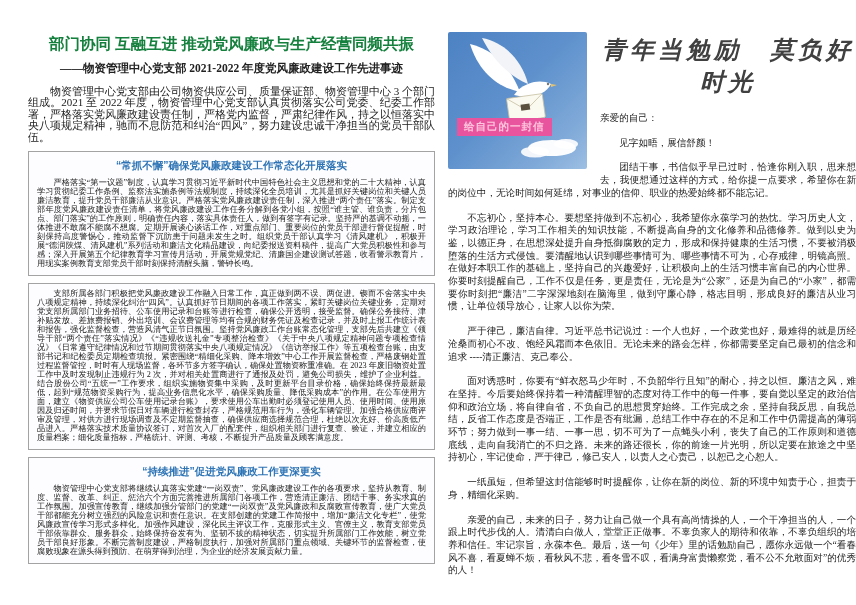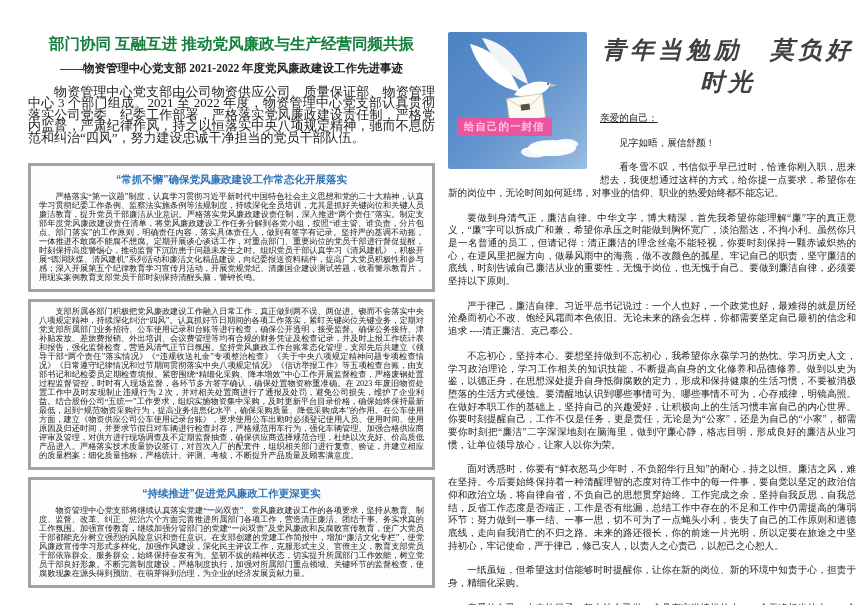"物资管理中心党支部由公司物资供应公司、质量保证部、物资管理中心 3" .lp-intro { font-size: 13px -> 11px; margin: 0 0 20px 0 -> 0 0 8px 0 }
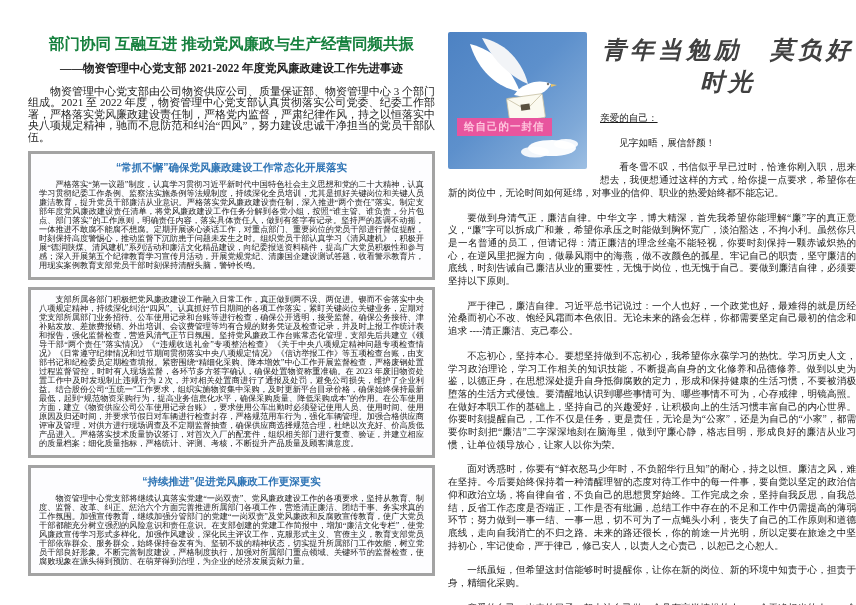"亲爱的自己：" .letter .salutation { text-decoration: underline -> none }
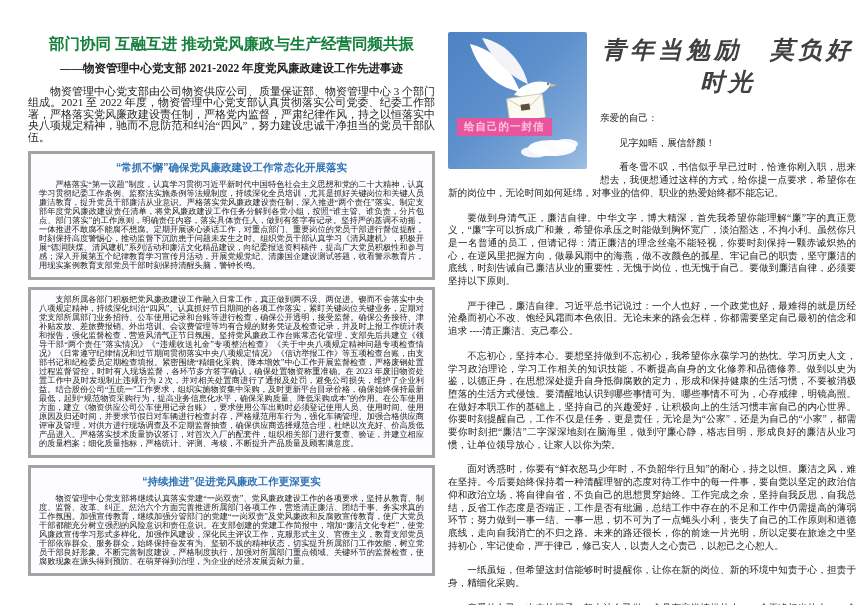"“常抓不懈”确保党风廉政建设工作常态化开展落实" .sec-box { border: 3px solid #a3a3a3 -> 1px solid #a3a3a3 }
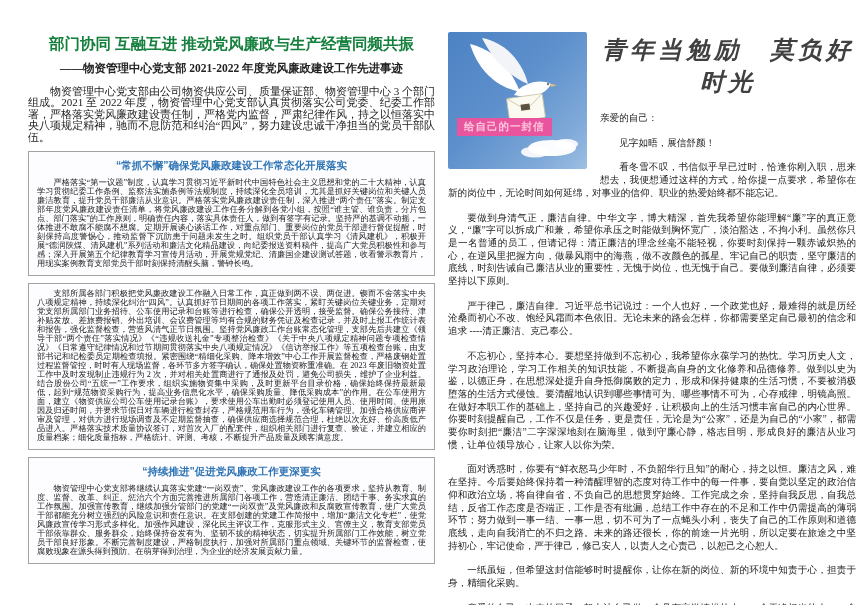"看冬雪不叹，书信似乎早已过时，恰逢你刚入职，思来想去，我便想通过这样的方式，给你" p.para { text: 看冬雪不叹 -> 团结干事 }
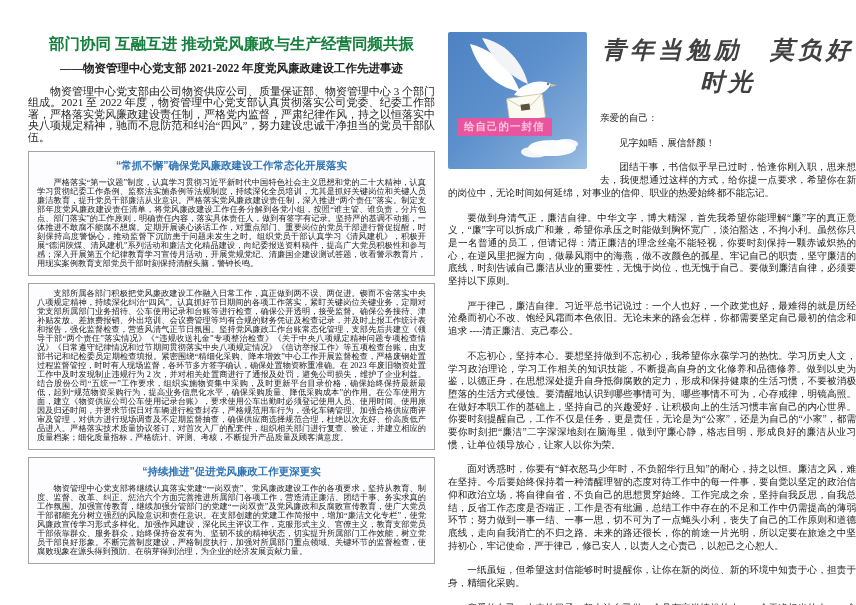"要做到身清气正，廉洁自律。中华文字，博大精深，首先我希望你能理解“廉”字的真正意" p.para { html: <p>要做到身清气正，廉洁自律。中华文字，博大精深，首先我希望你能理解“廉”字的真正意义，“廉”字可以拆成广和兼，希望你承压之时能做到胸怀宽广，淡泊豁达，不拘小利。虽然你只是一名普通的员工，但请记得：清正廉洁的理念丝毫不能轻视，你要时刻保持一颗赤诚炽热的心，在逆风里把握方向，做暴风雨中的海燕，做不改颜色的孤星。牢记自己的职责，坚守廉洁的底线，时刻告诫自己廉洁从业的重要性，无愧于岗位，也无愧于自己。要做到廉洁自律，必须要坚持以下原则。</p> -> none }
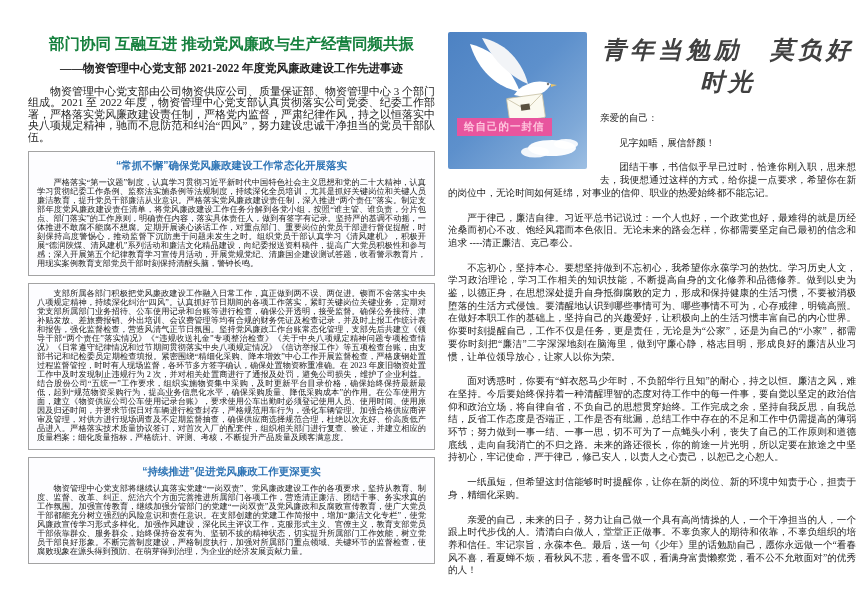"严于律己，廉洁自律。习近平总书记说过：一个人也好，一个政党也好，最难得的就是历经" p.para { order: before "不忘初心，坚持本心。要想坚持做到不忘初心，我希望你永葆学习的热忱。学习历史人文，" -> after "不忘初心，坚持本心。要想坚持做到不忘初心，我希望你永葆学习的热忱。学习历史人文，" }
